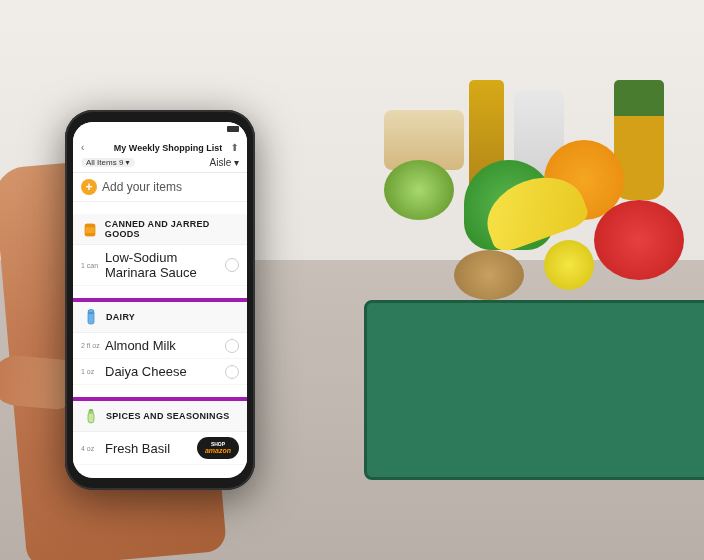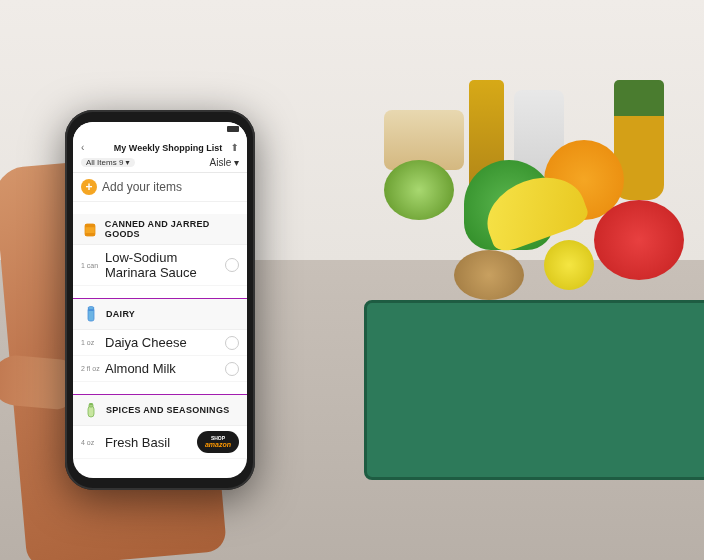"DAIRY" .category-section + .category-section { border-top: 1px solid #a21caf -> 4px solid #a21caf }
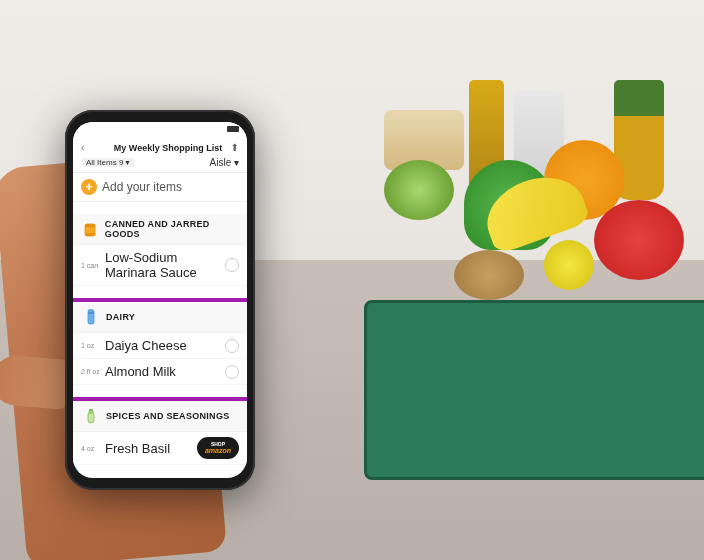"Daiya Cheese" div.list-item { order: before "Almond Milk" -> after "Almond Milk" }
